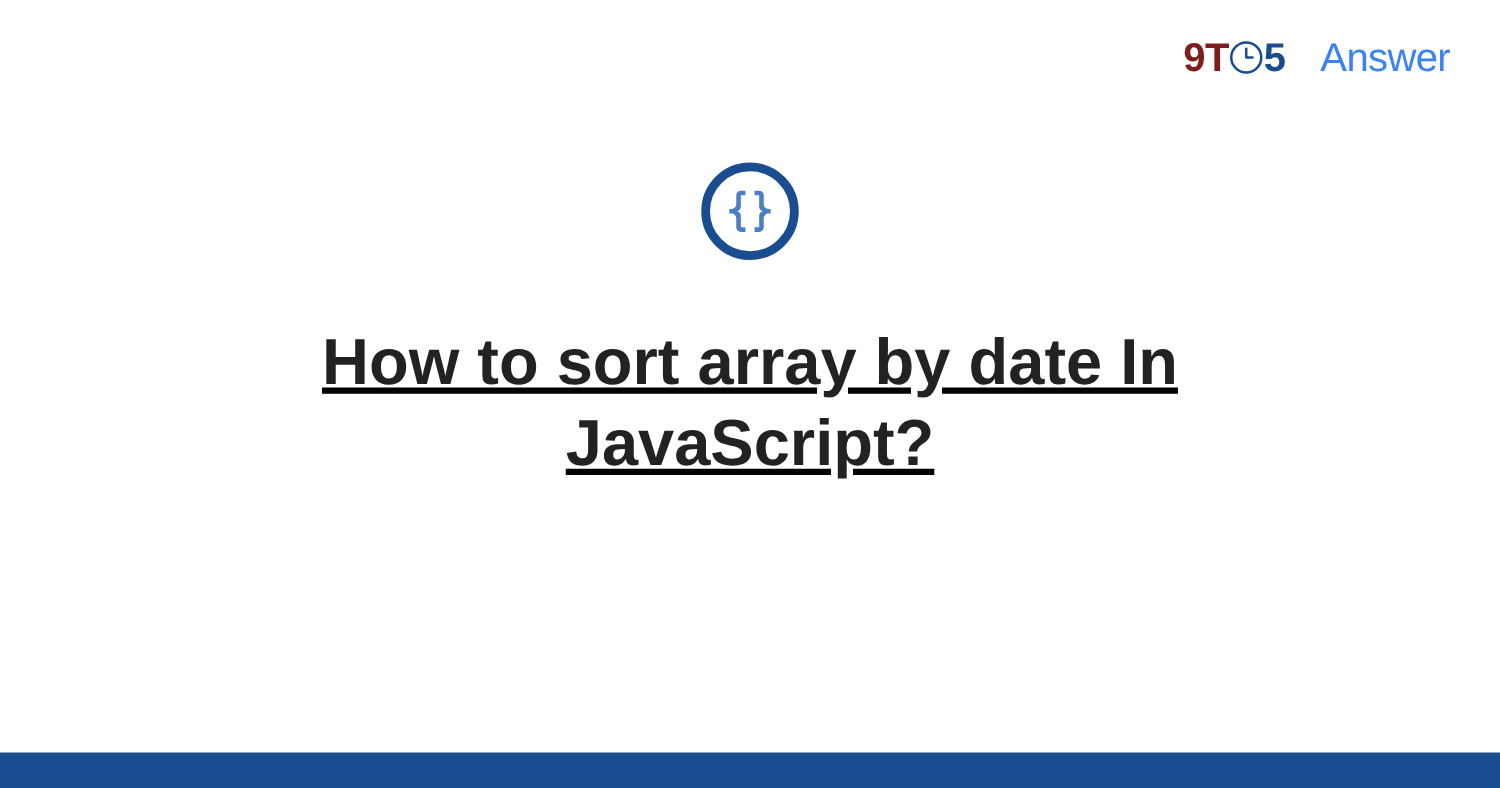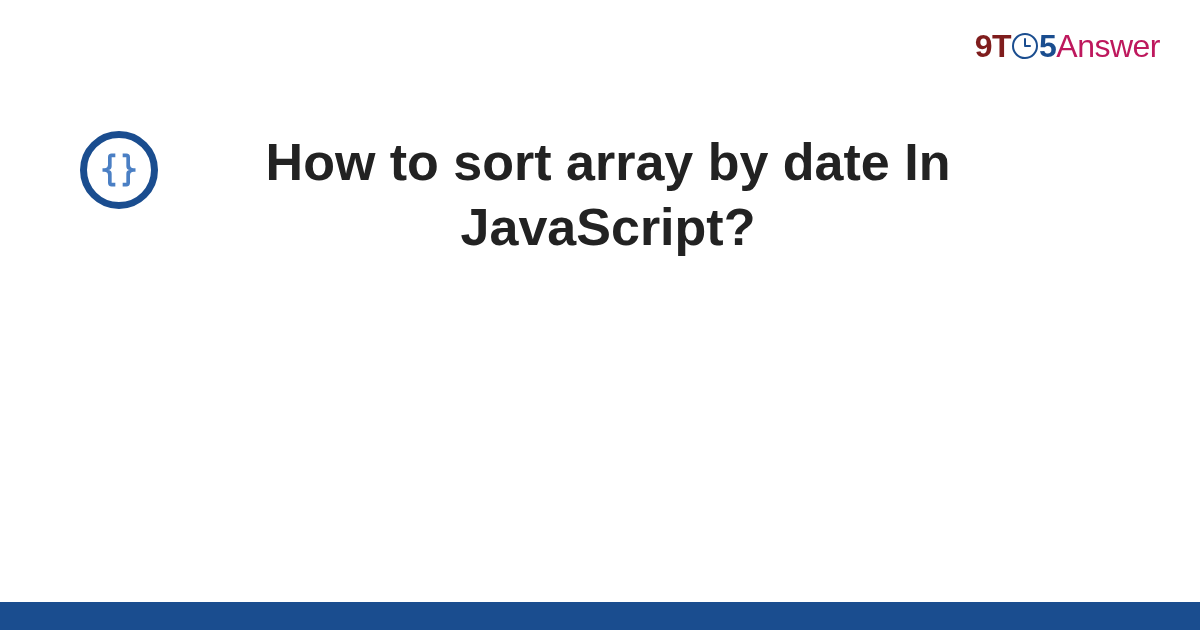"Answer" .logo-answer { color: #be185d -> #3b82f6; margin-left: none -> 28px }
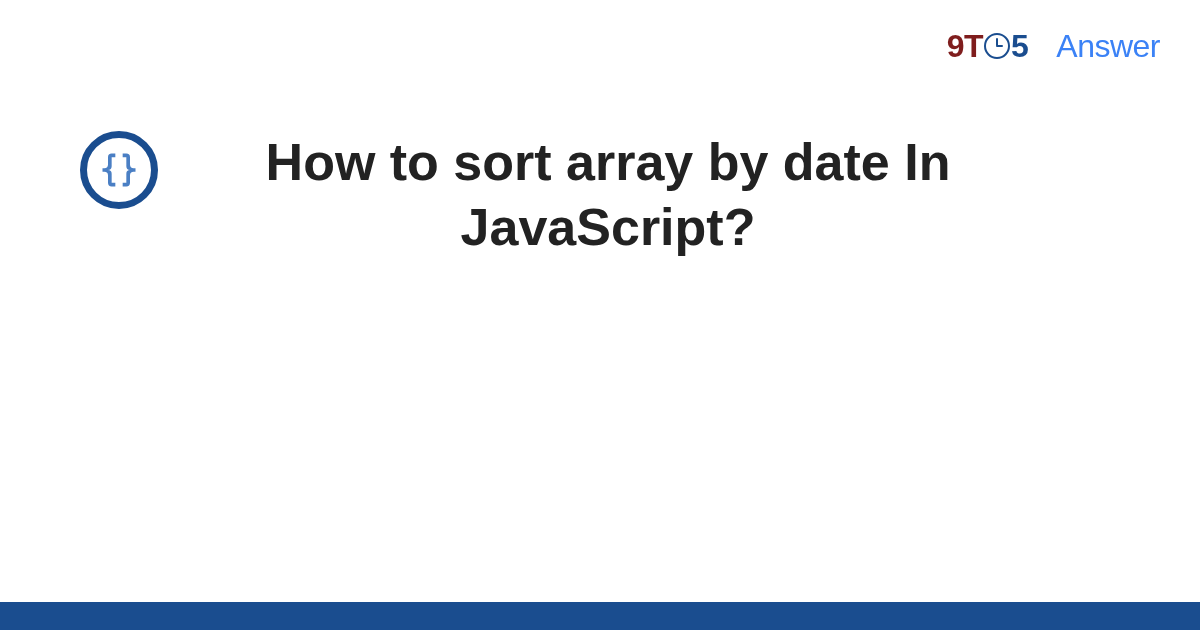"How to sort array by" .content { flex-direction: row -> column; text-decoration: none -> underline }
